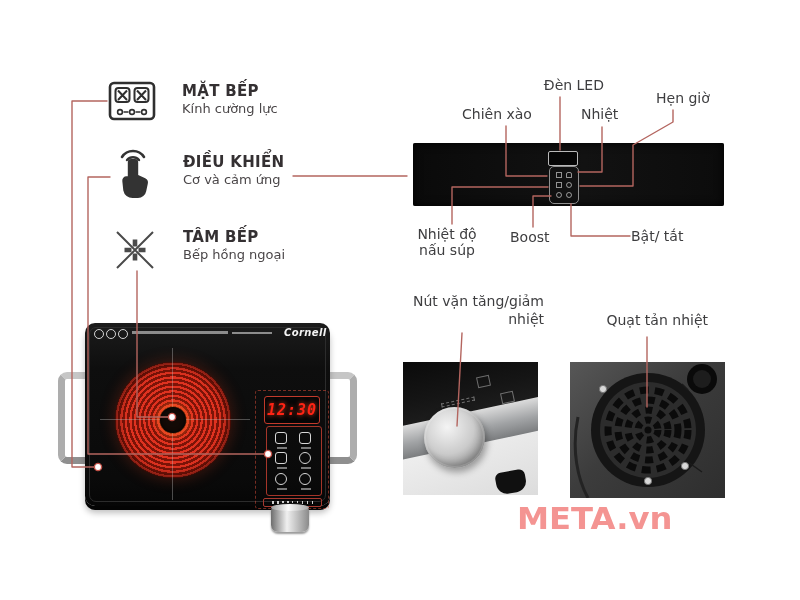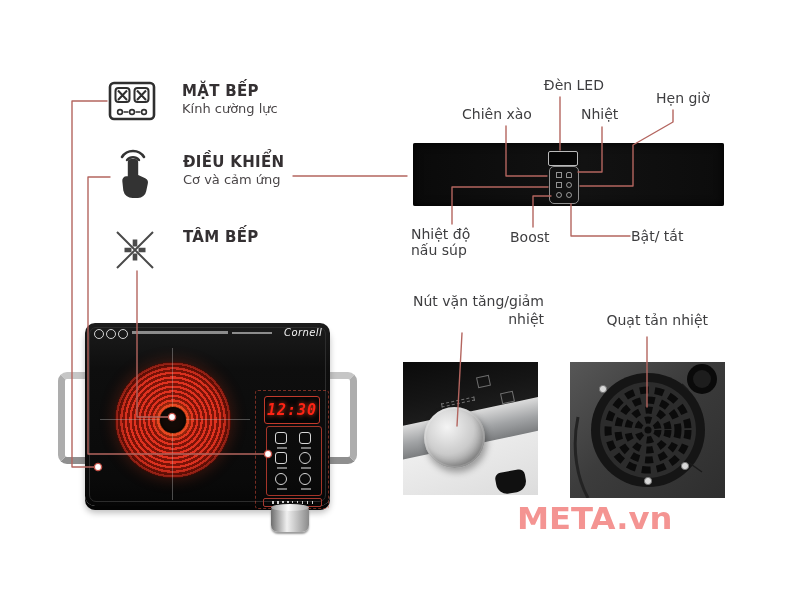"Hẹn giờ" .lbl { text-align: none -> center }
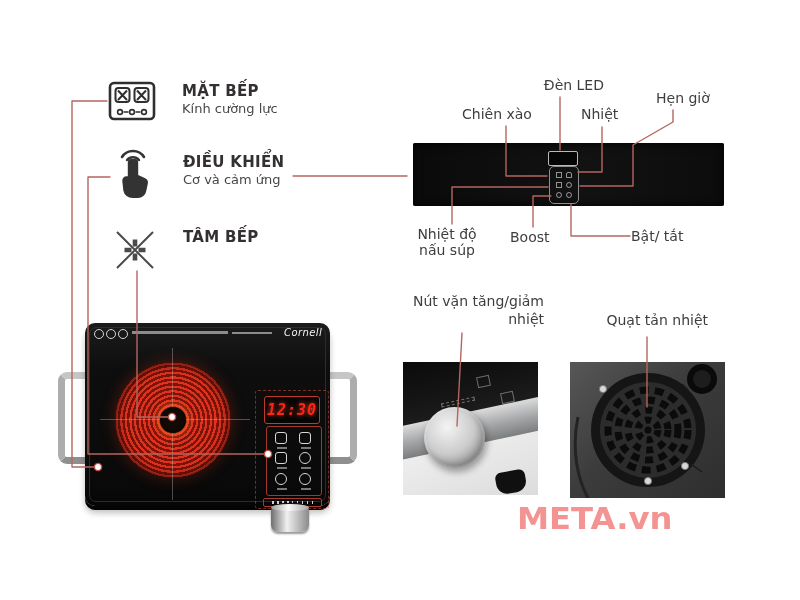"Bếp hồng ngoại" div.feat-sub { html: none -> <div>Bếp hồng ngoại</div> }
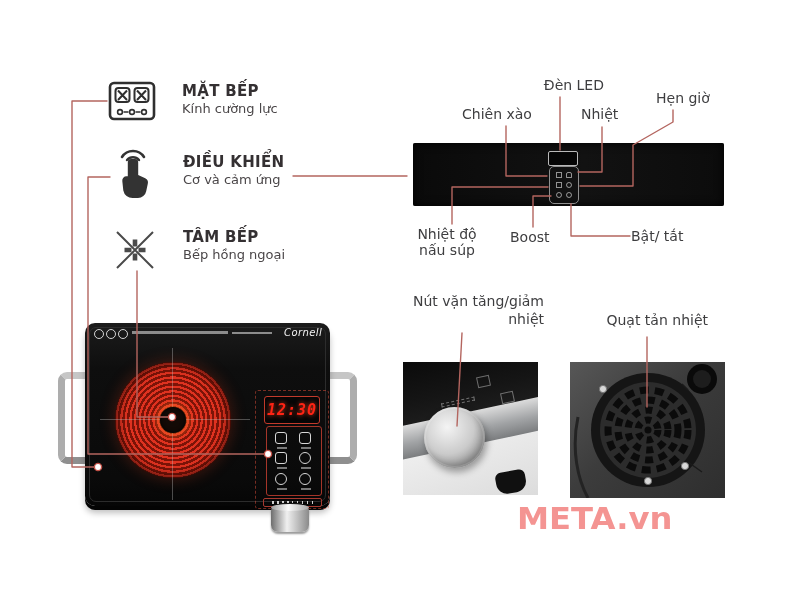"Cornell" #brand { font-weight: normal -> bold }
